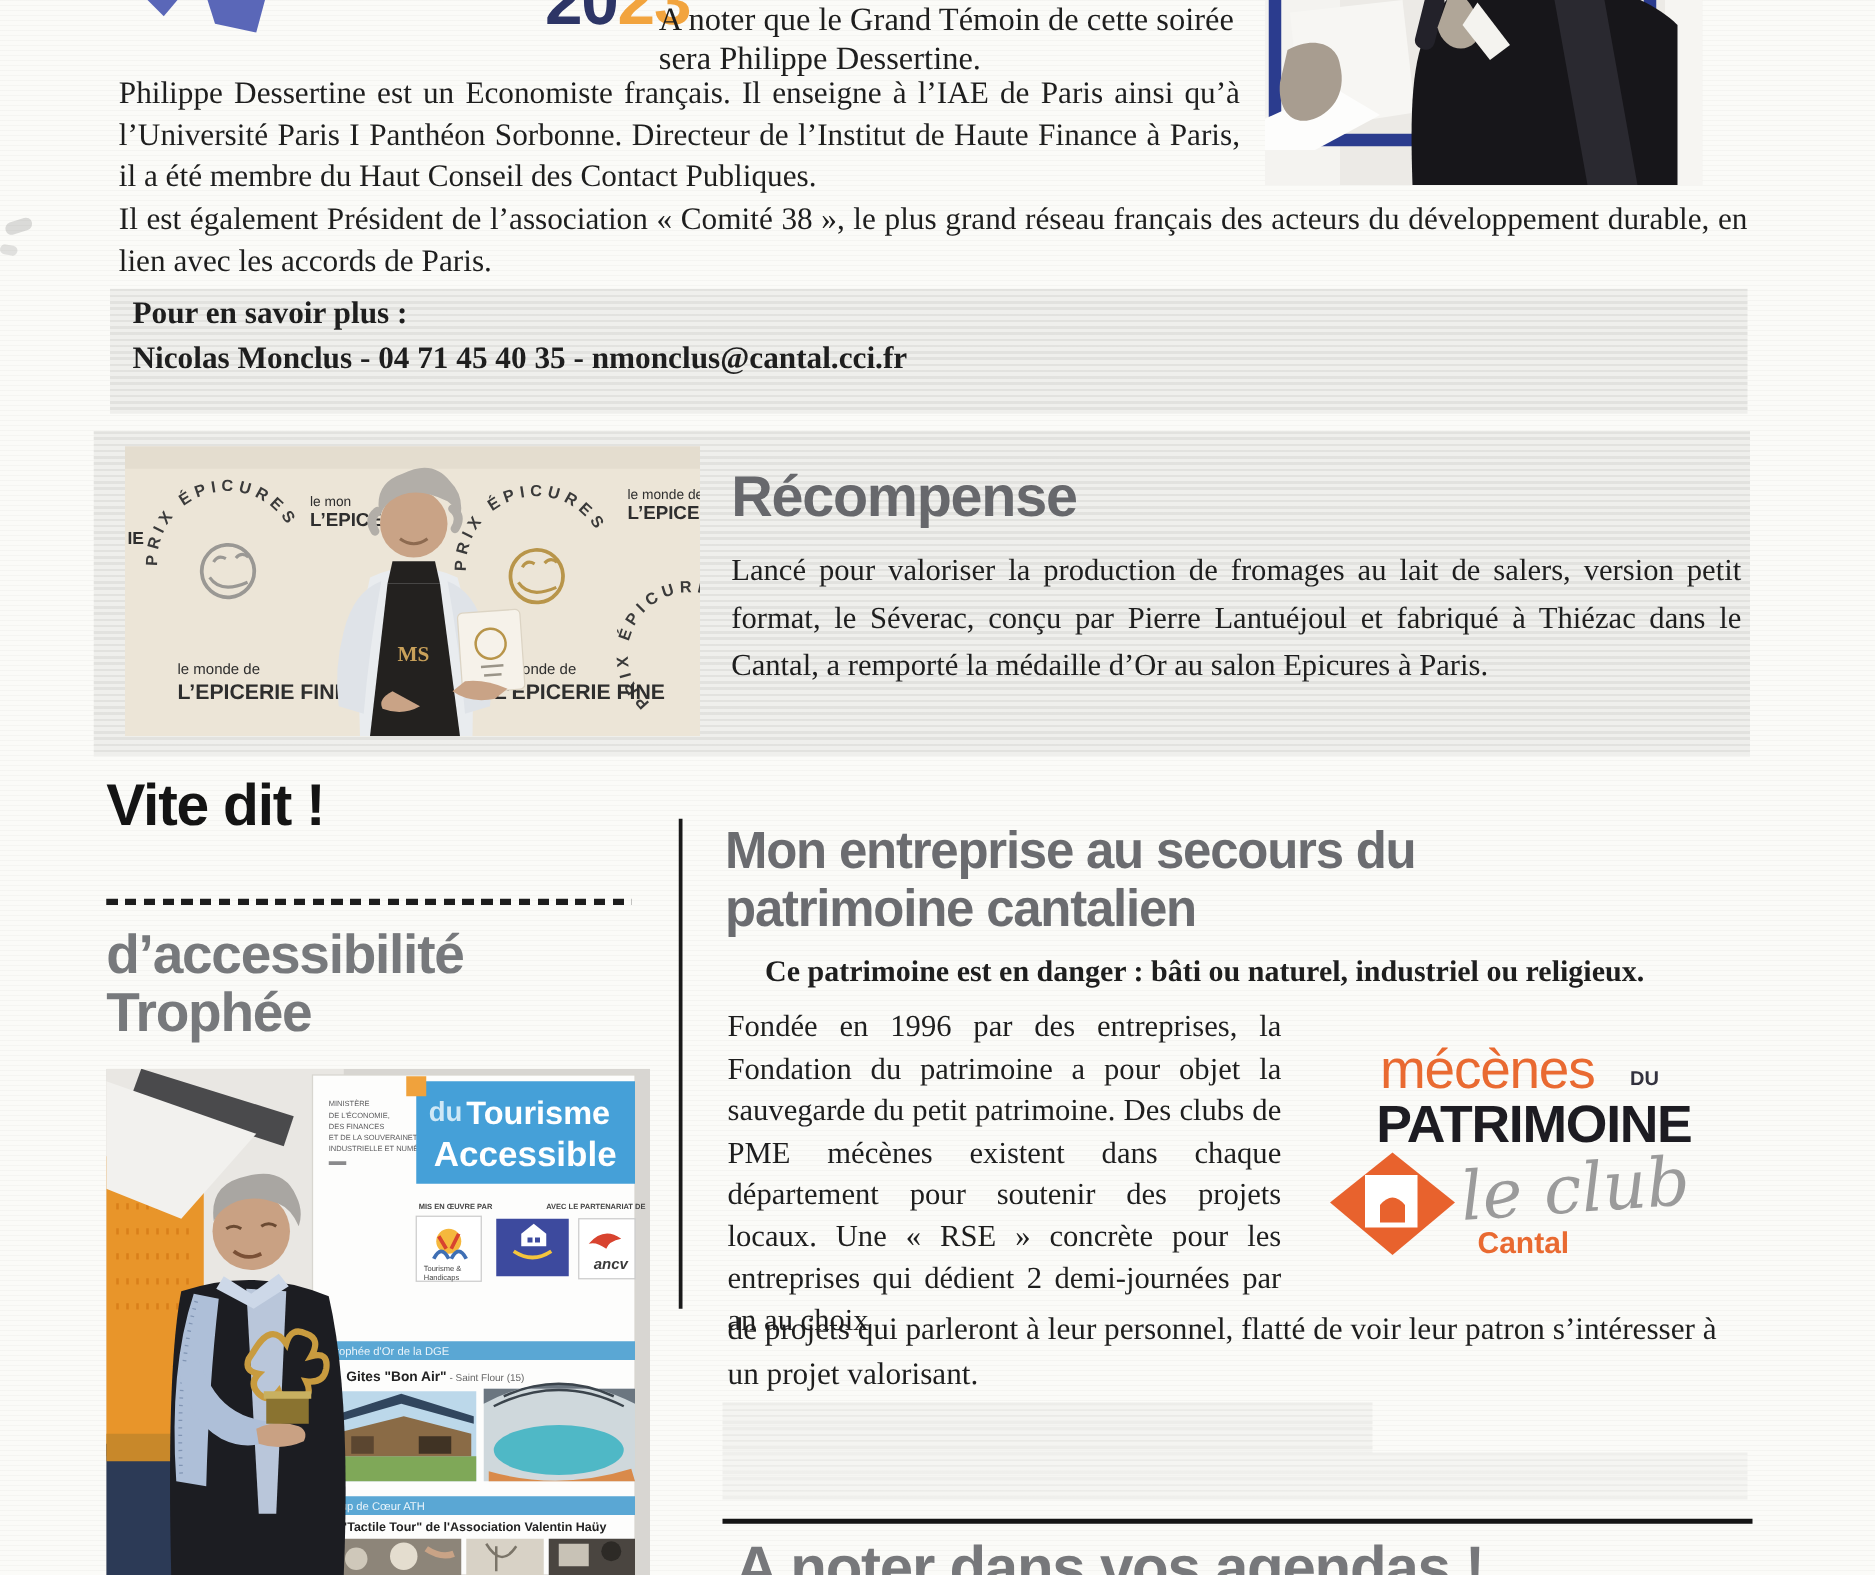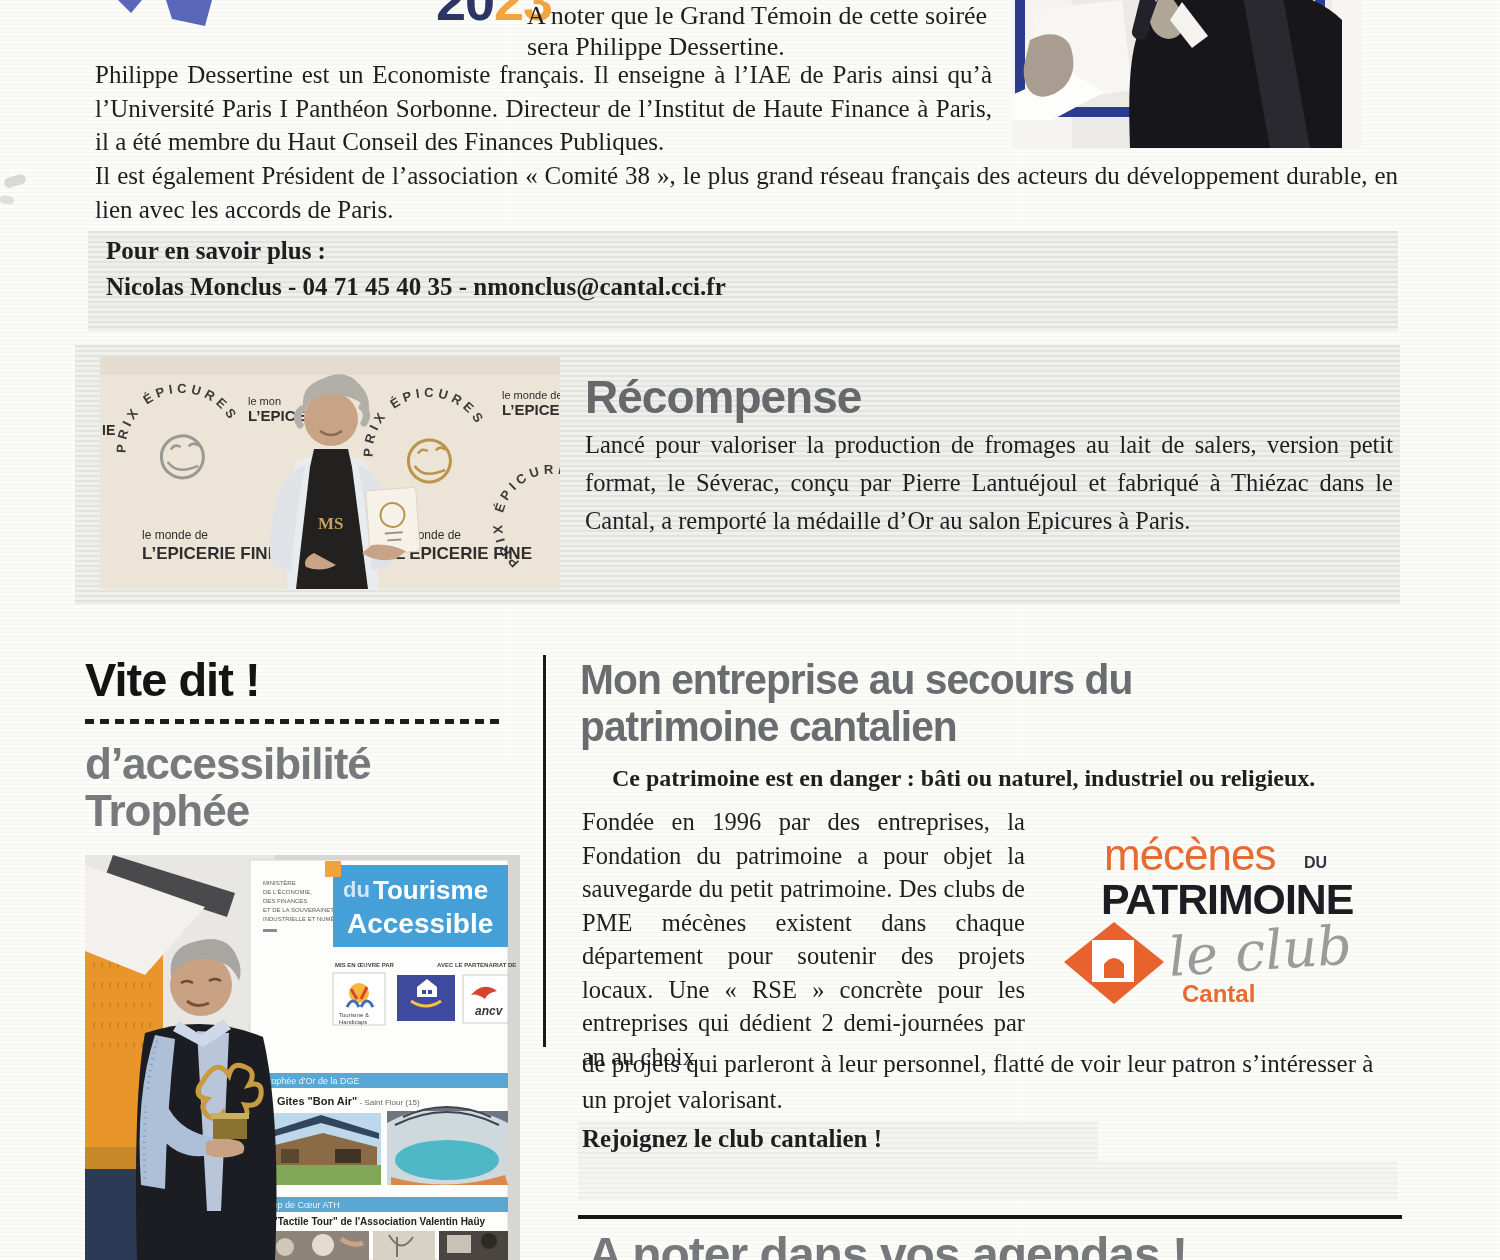"Philippe Dessertine est un Economiste" div.abs { text: Finances -> Contact }
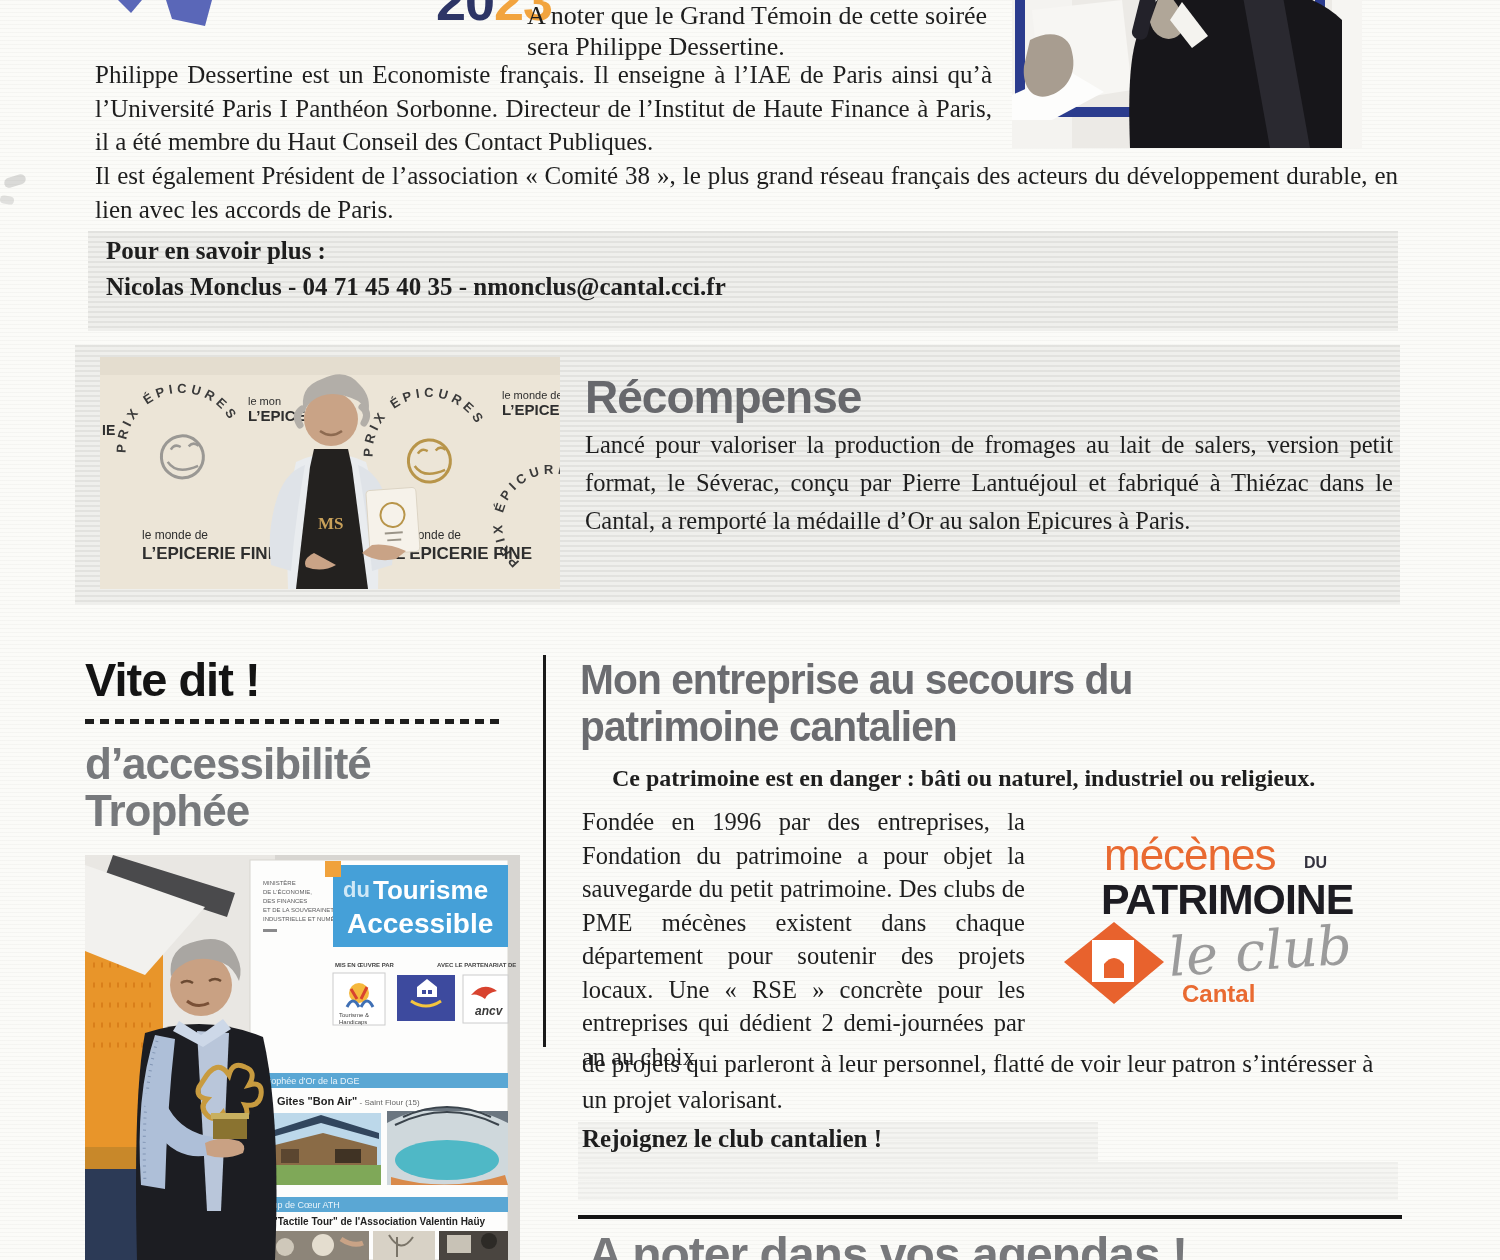"Lancé pour valoriser la production" div.abs { top: 426px -> 438px }
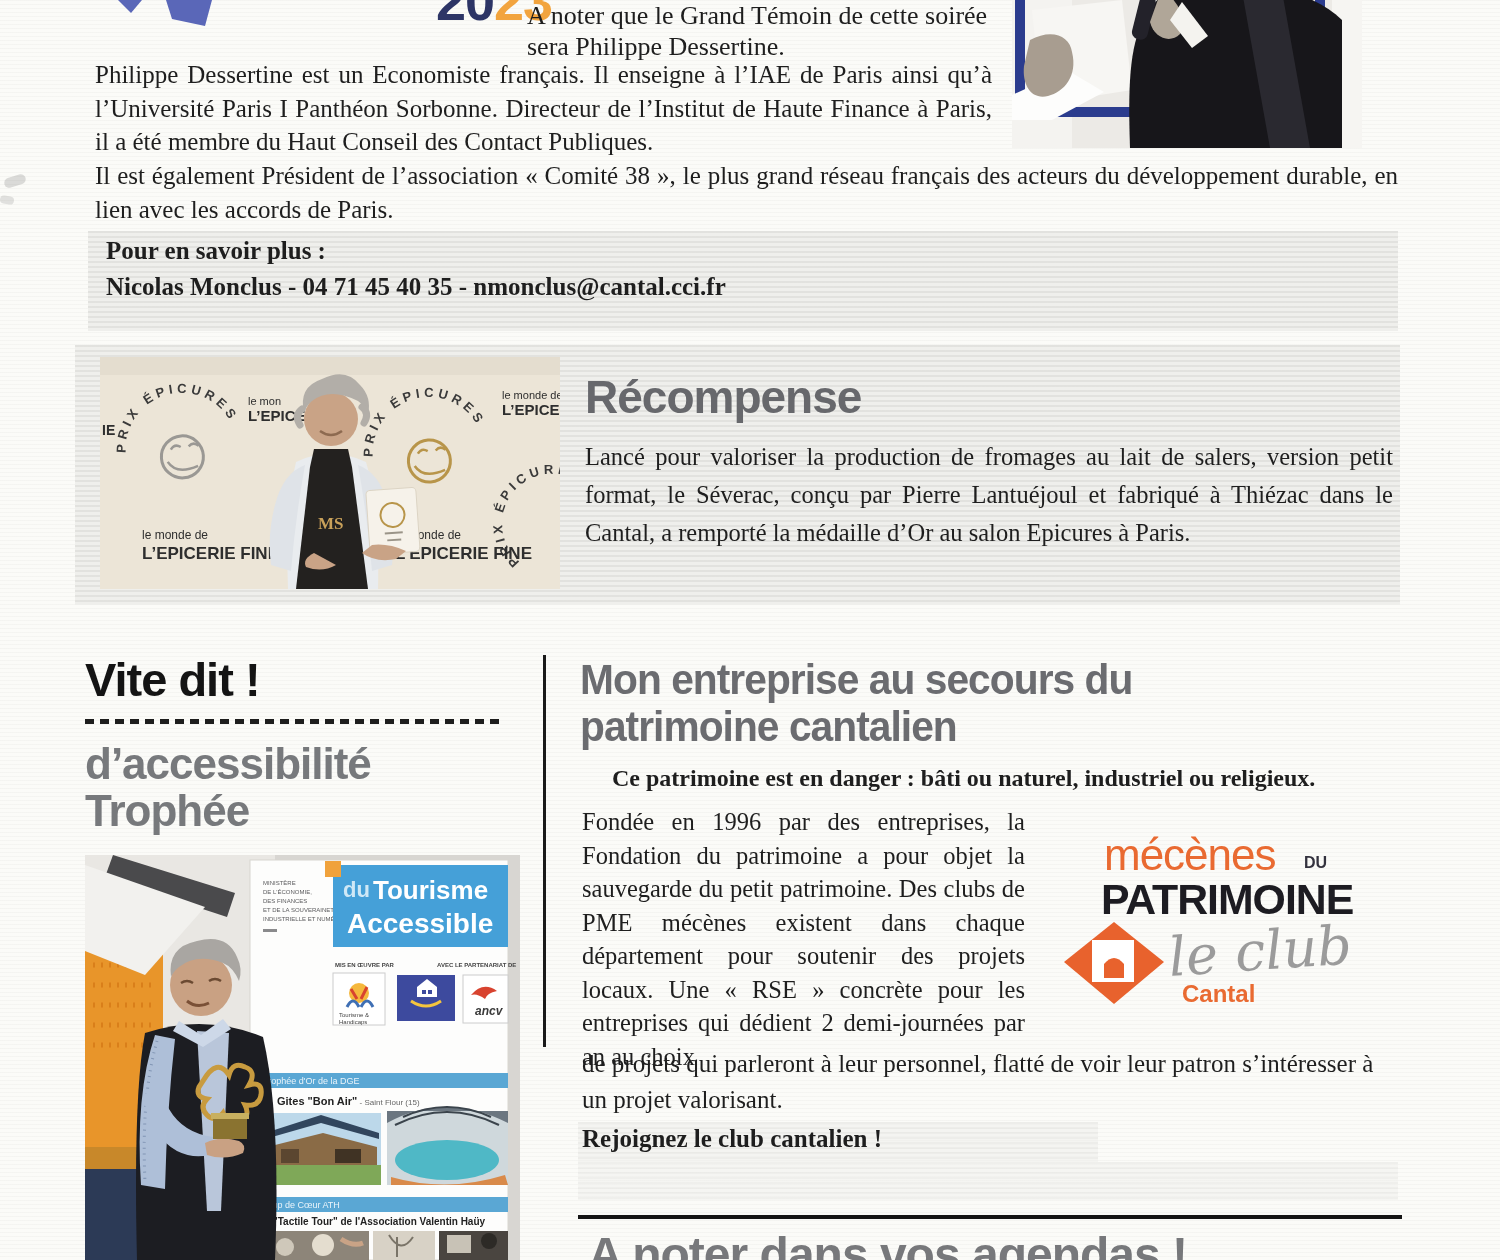"Vite dit !" div.abs { top: 652px -> 616px }
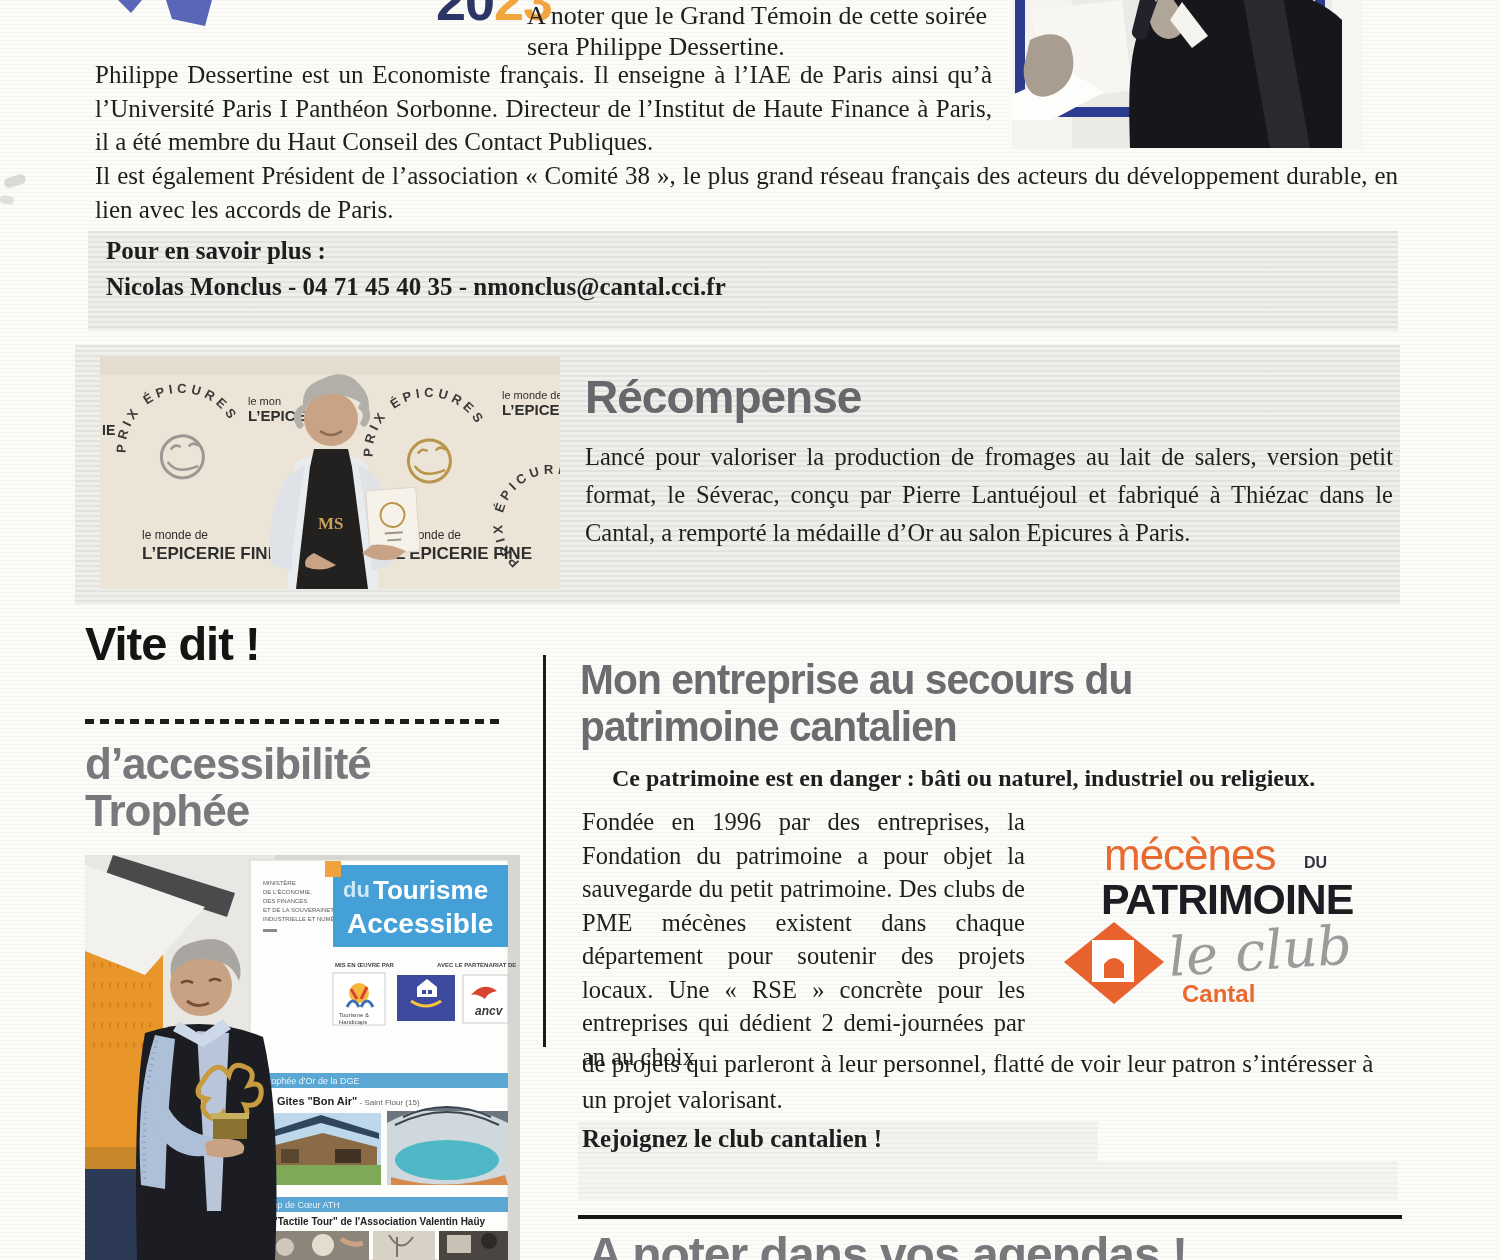"Rejoignez le club cantalien !" div.abs { html: <div>Rejoignez le club cantalien !</div> -> none }
